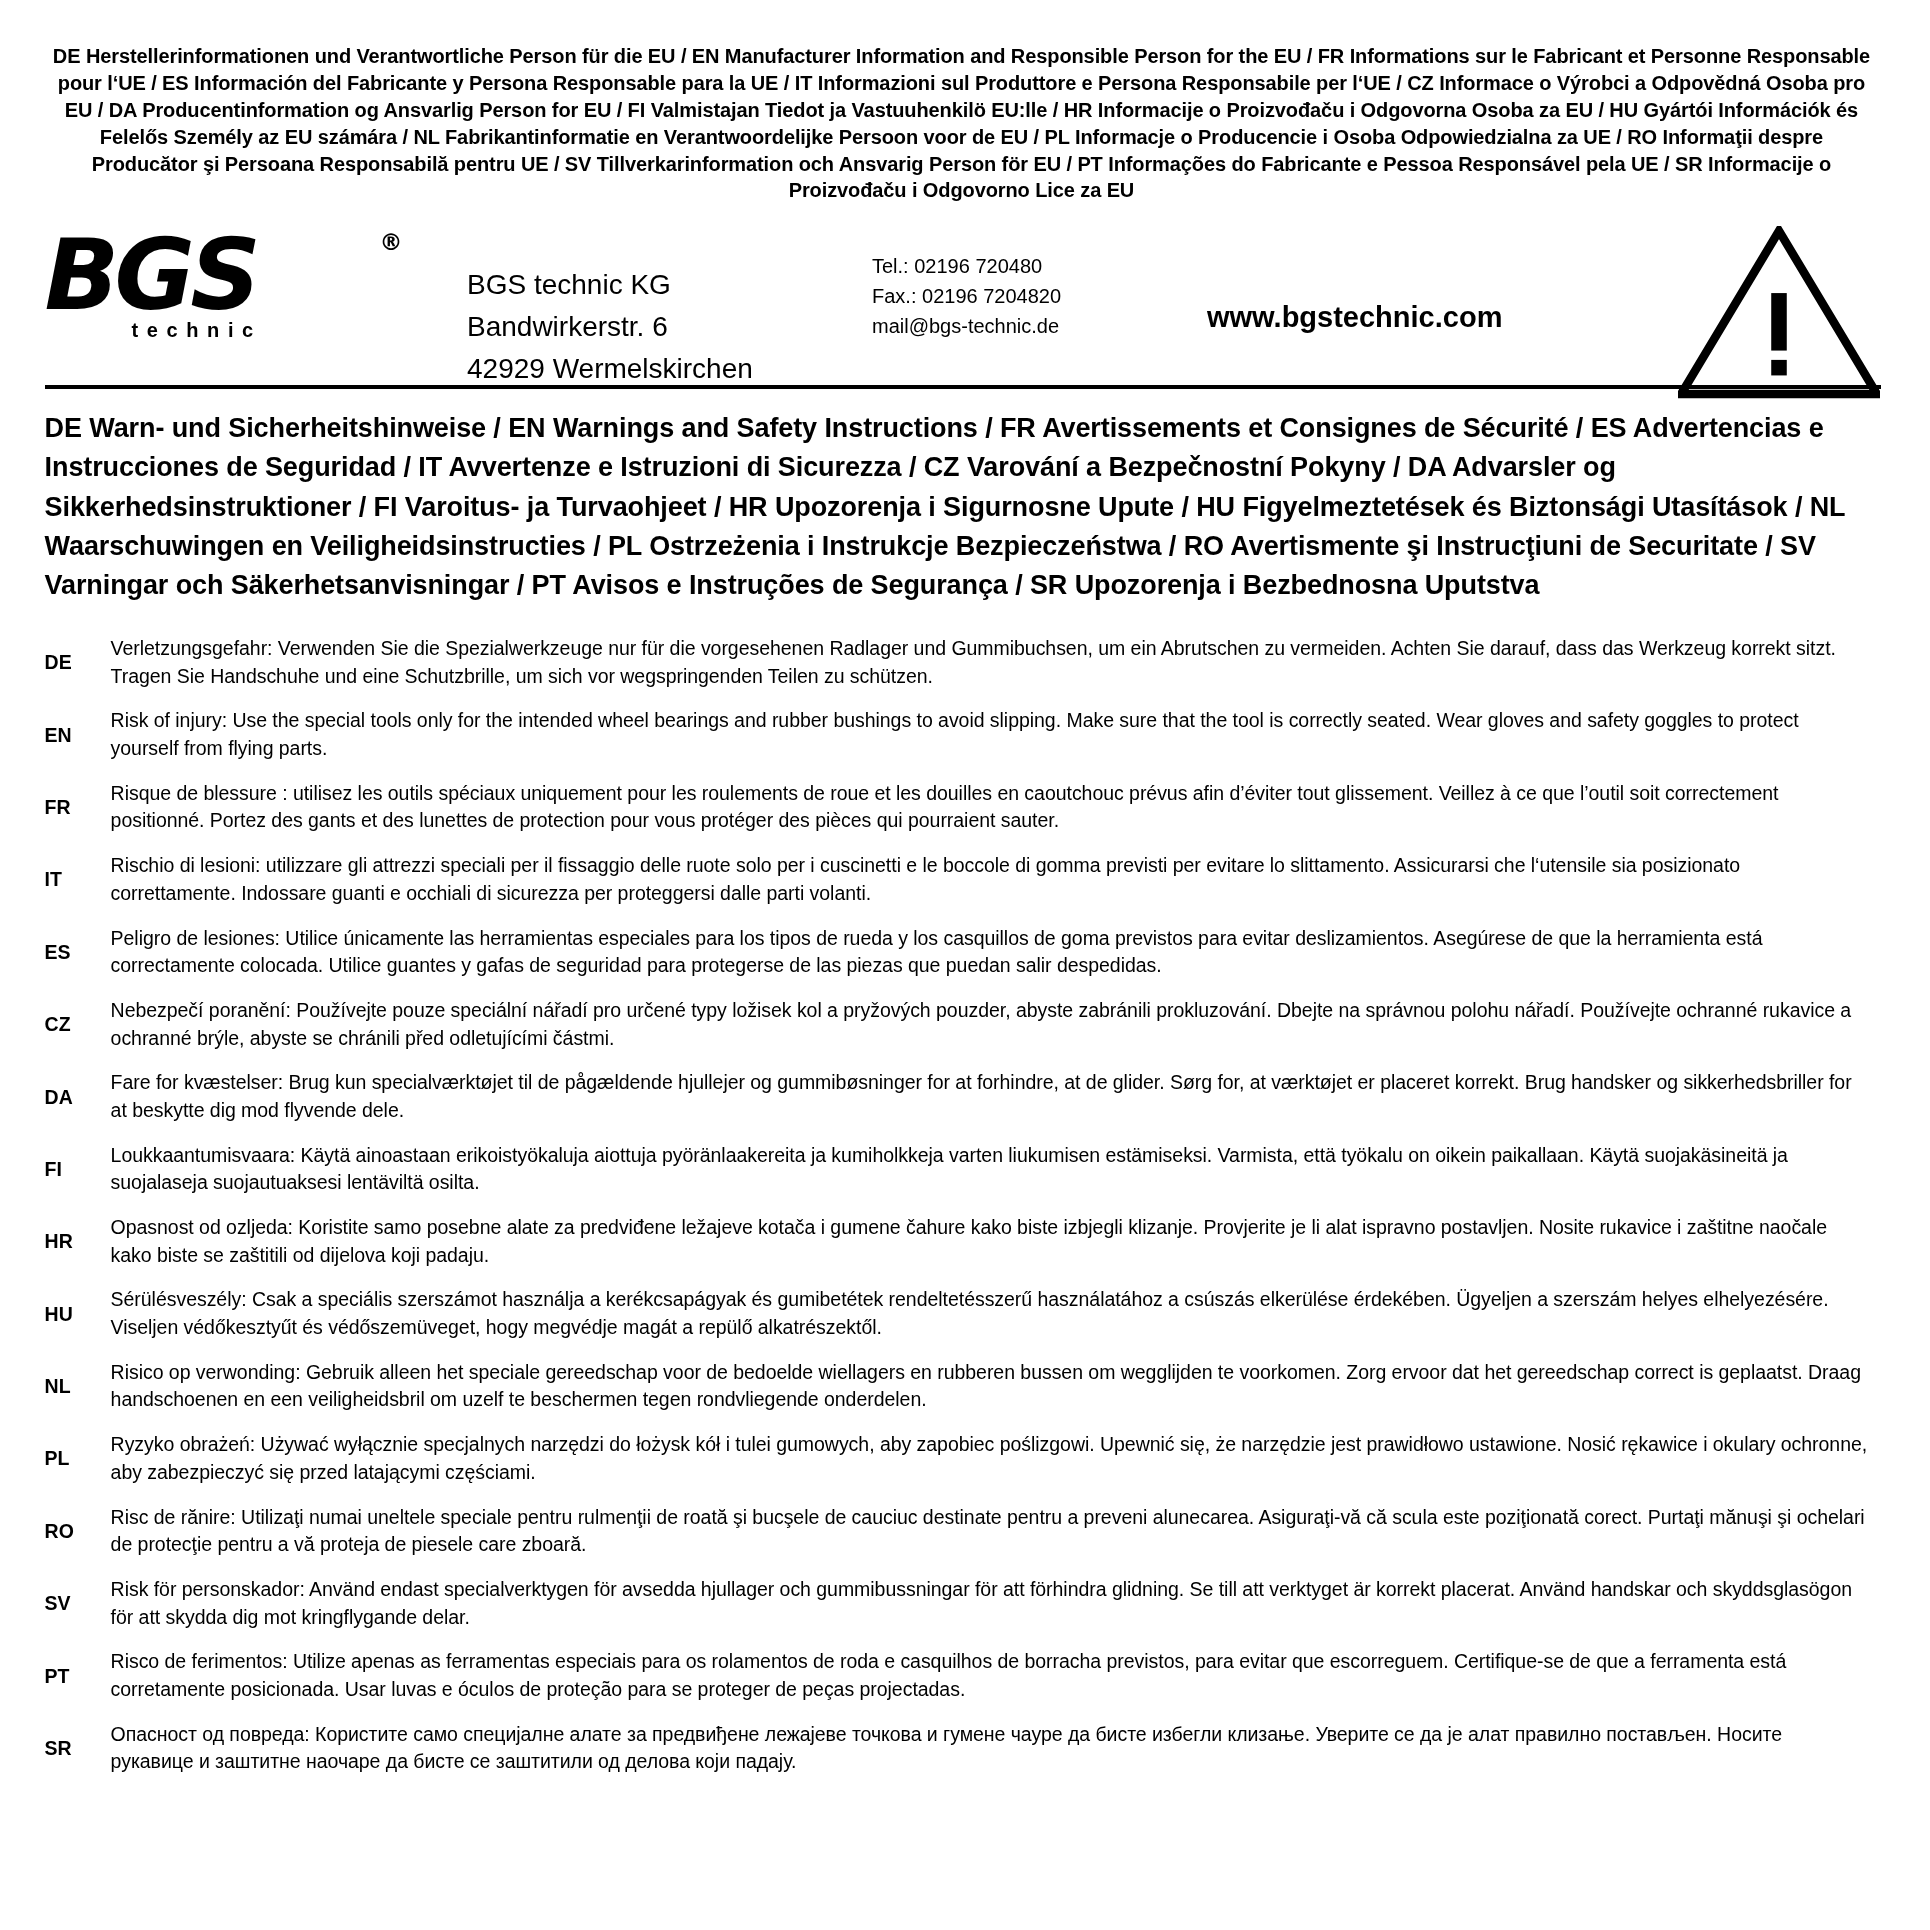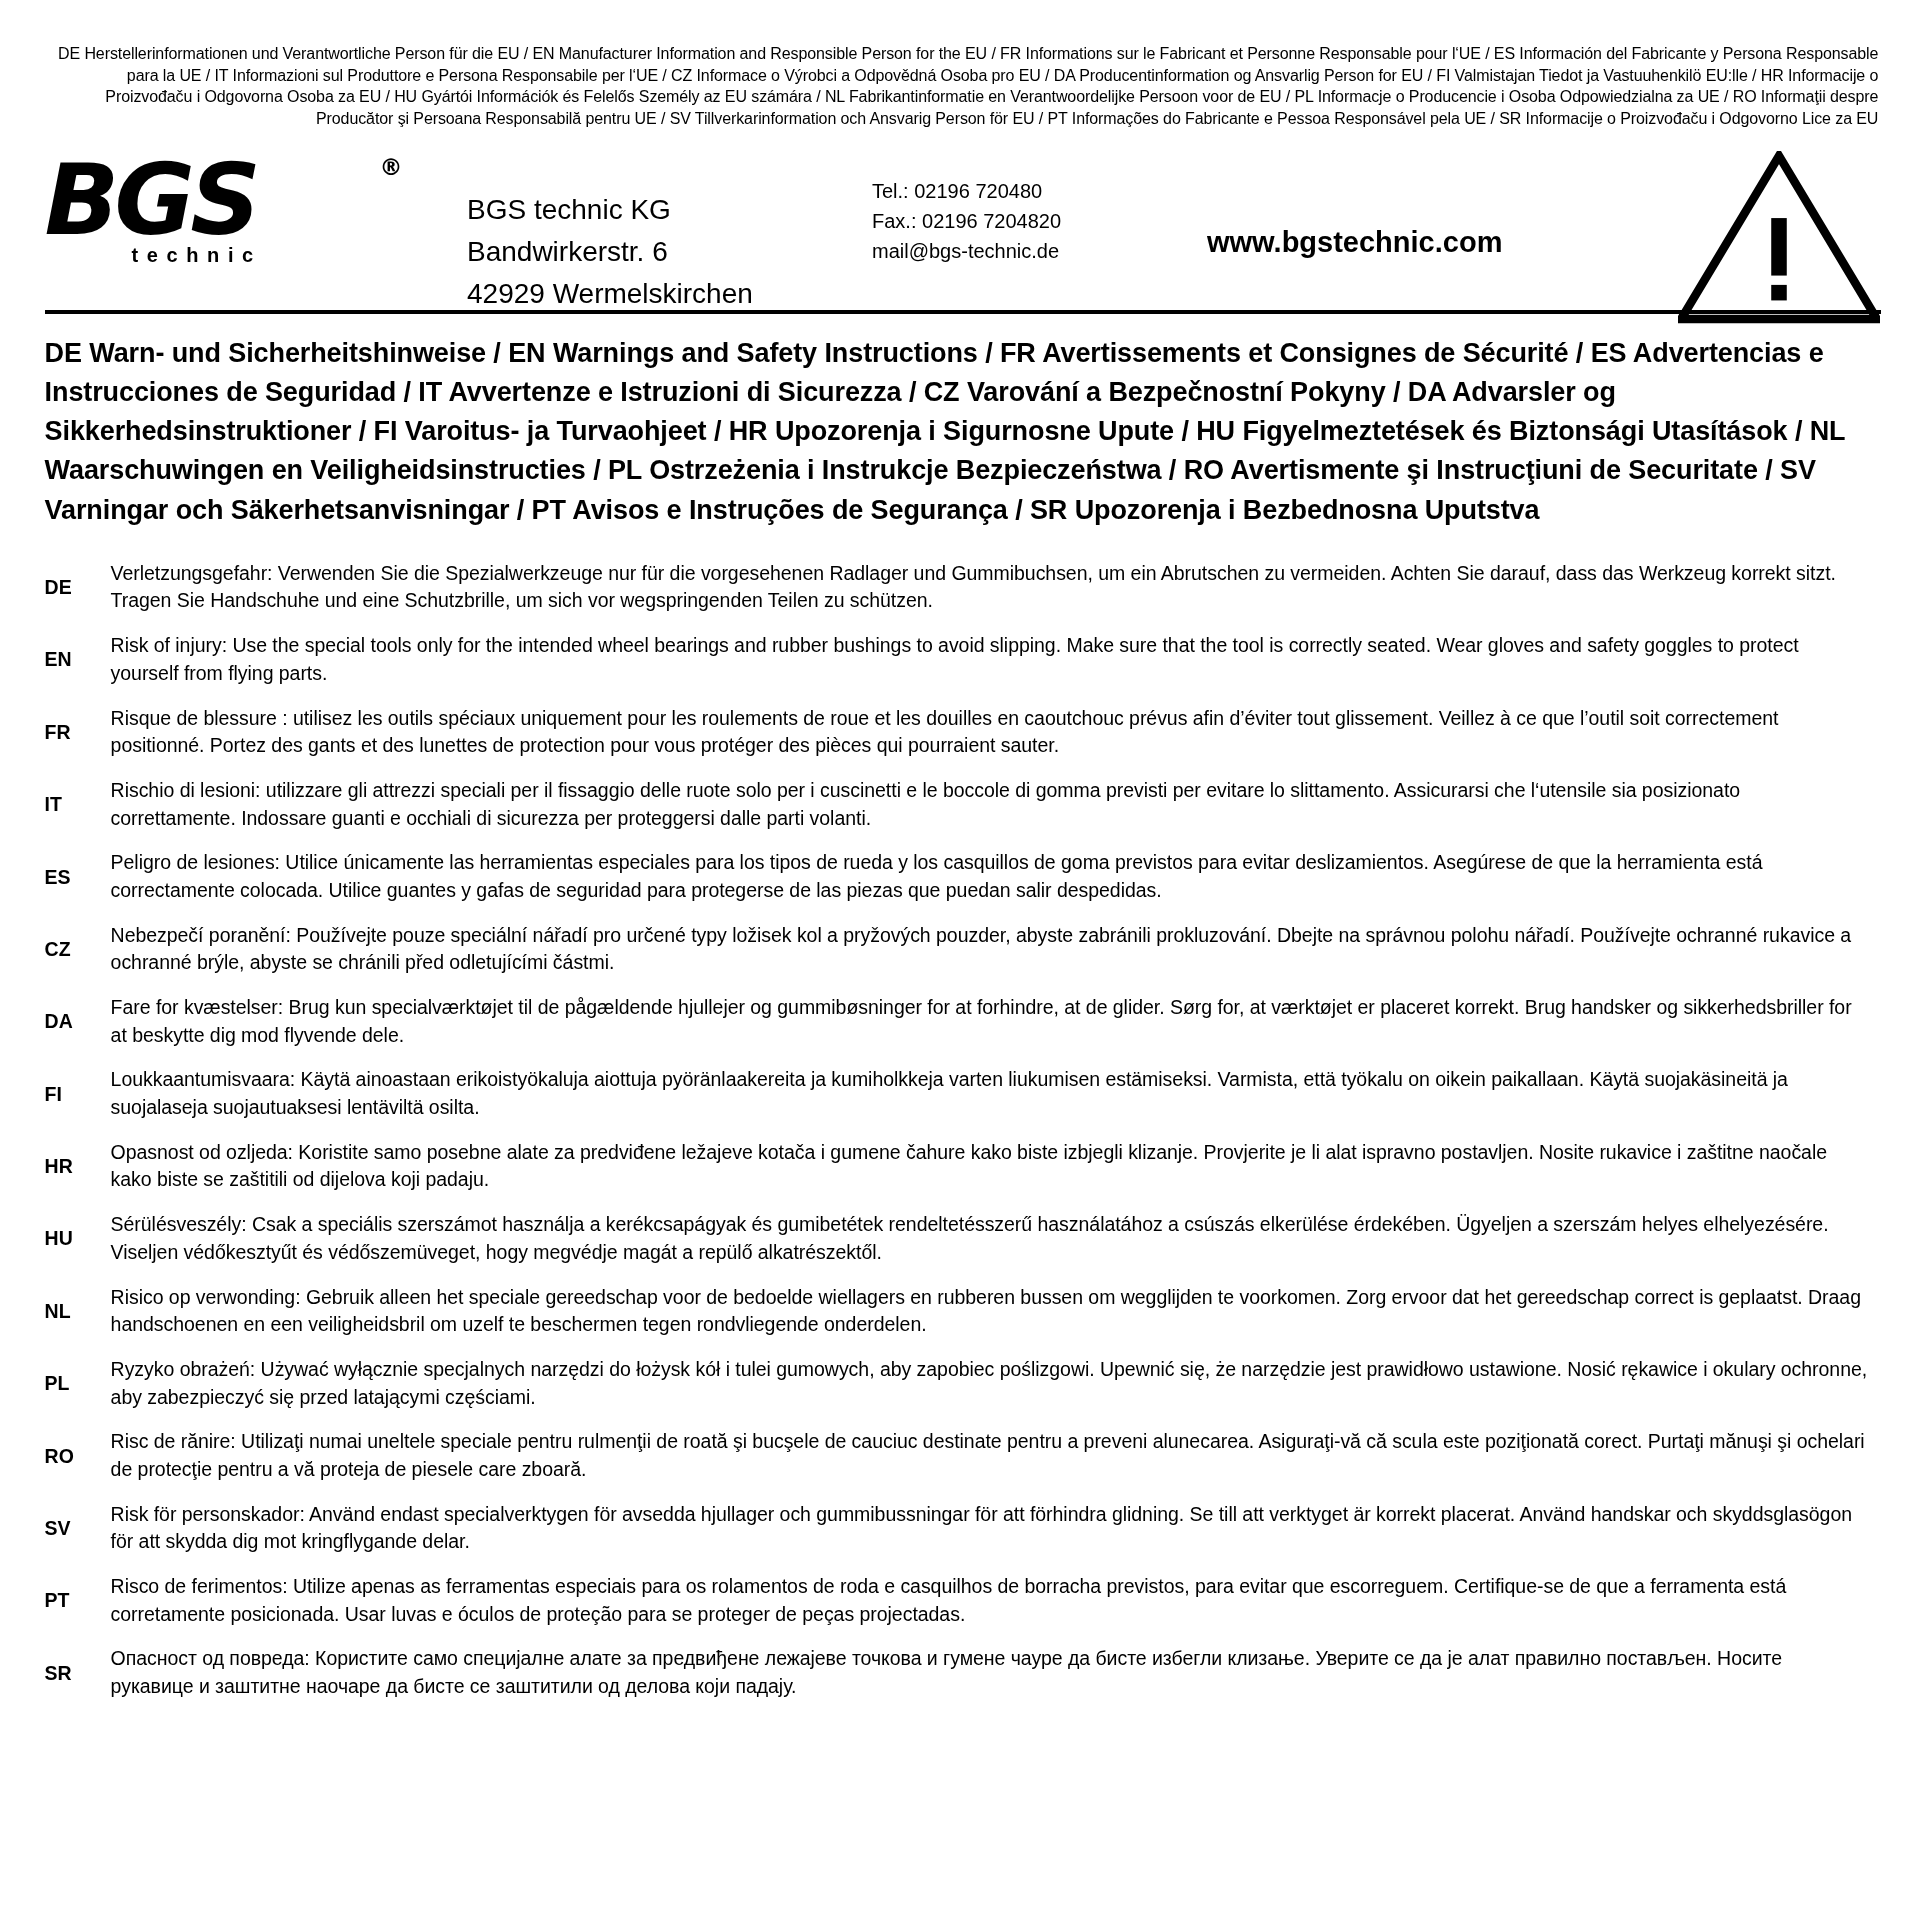"DE Herstellerinformationen und" .doc-title { font-size: 16px -> 20px; font-weight: normal -> bold; text-align: right -> center }
